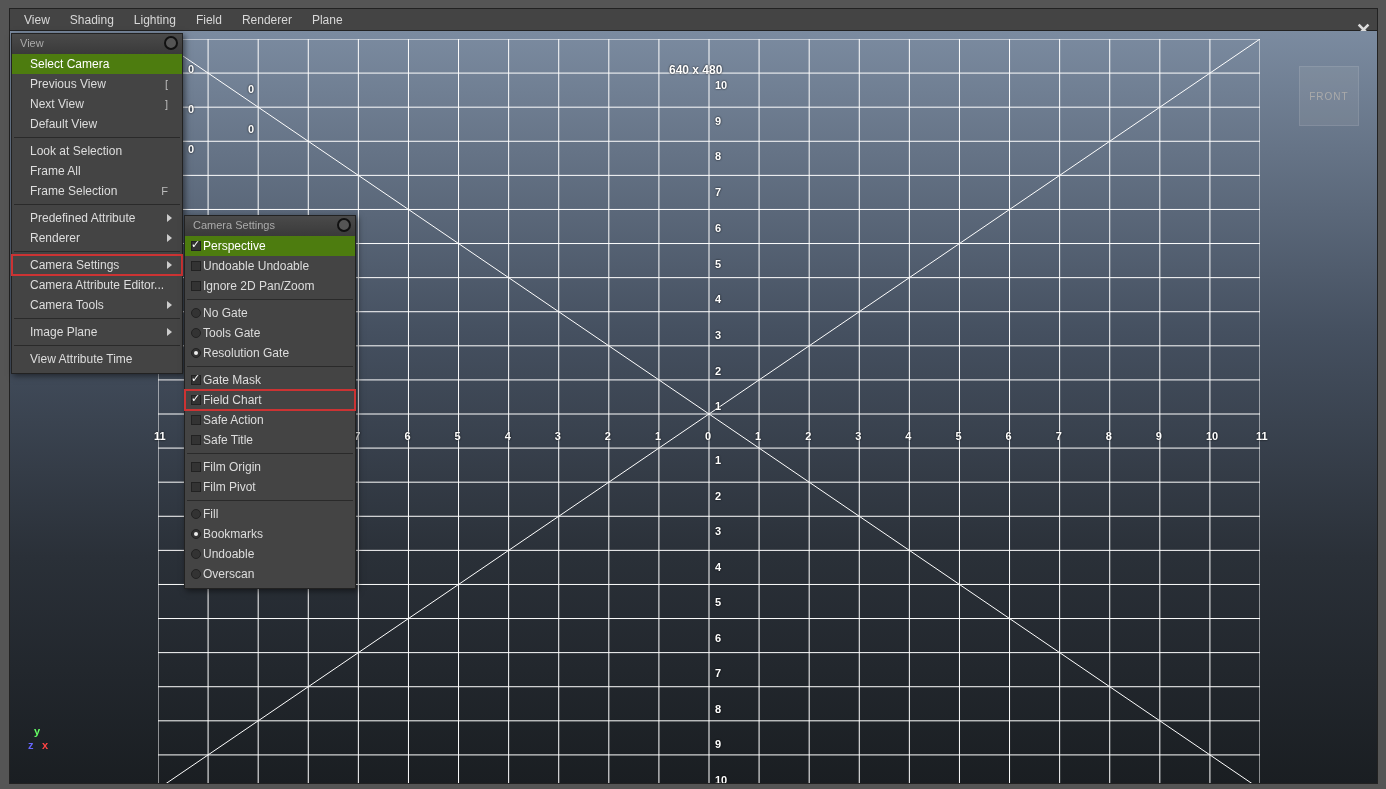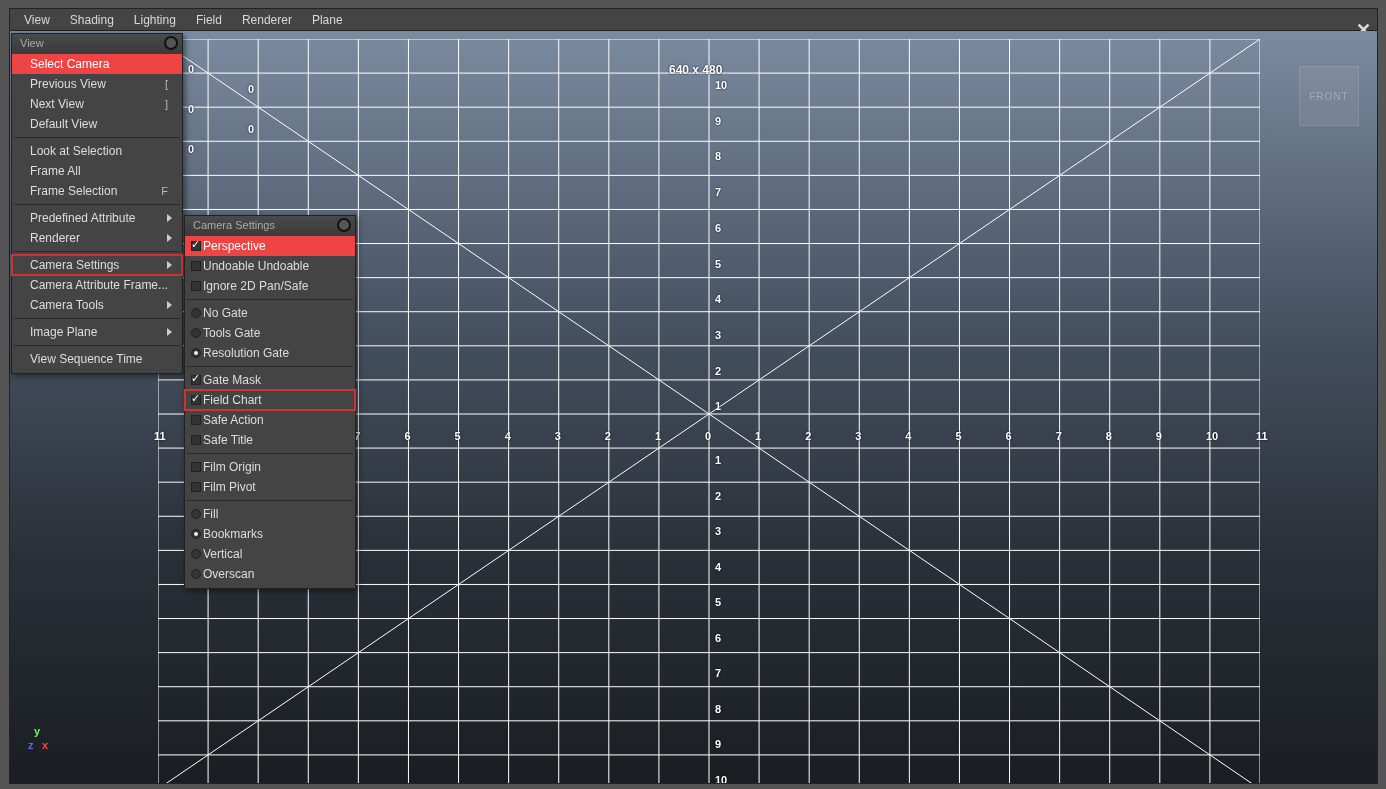"Select Camera" .menu .item.hl { background: #ef4444 -> #4d7c0f }
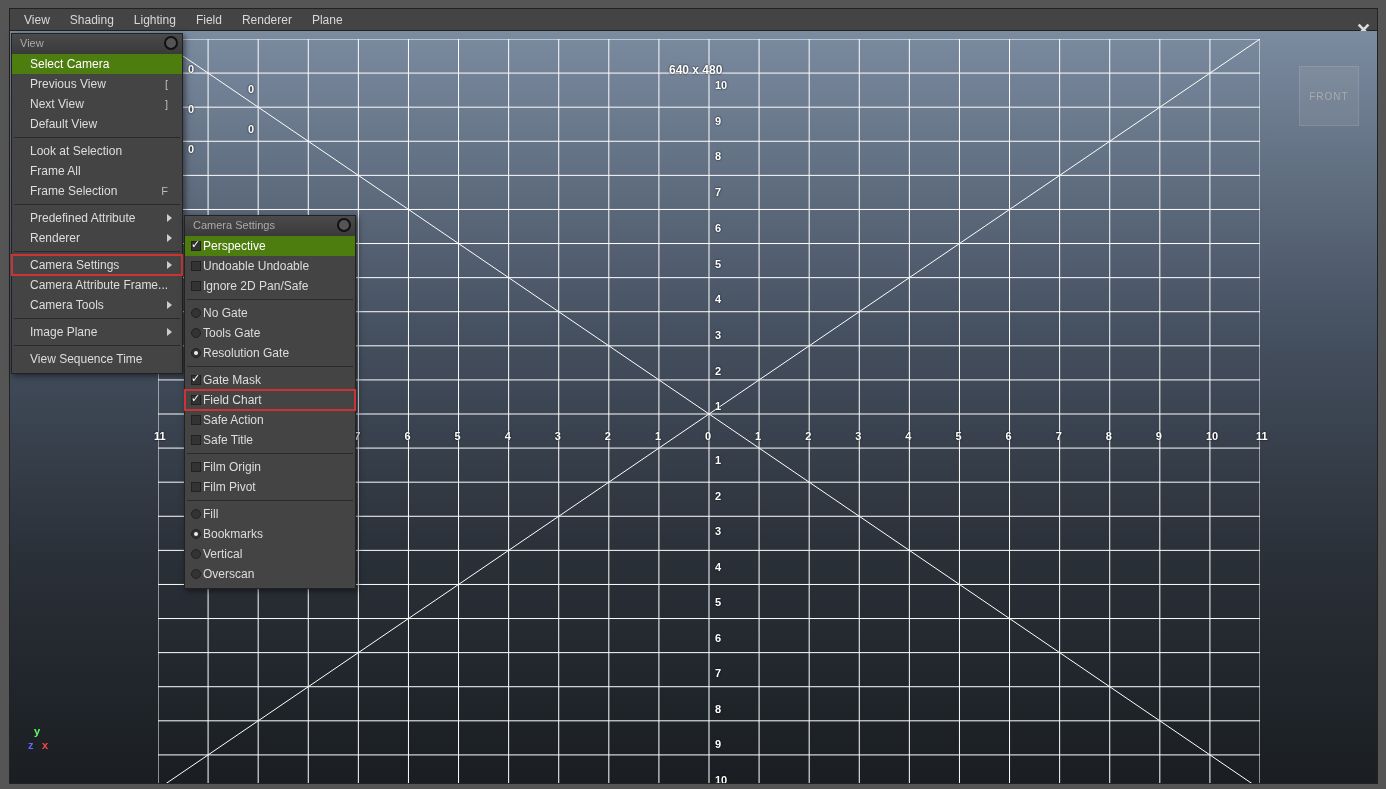"Camera Attribute Frame..." span { text: Frame -> Editor }
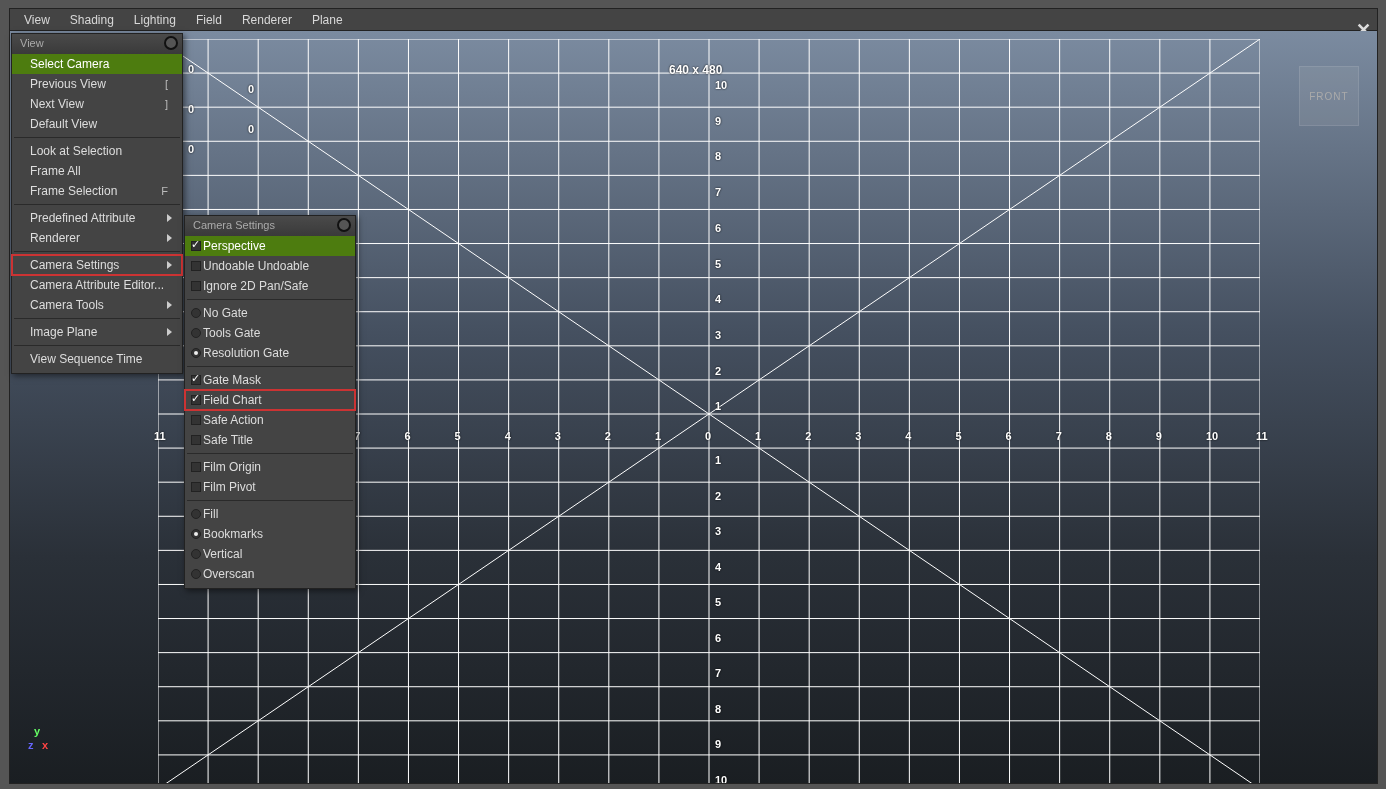"Ignore 2D Pan/Safe" span { text: Pan/Safe -> Pan/Zoom }
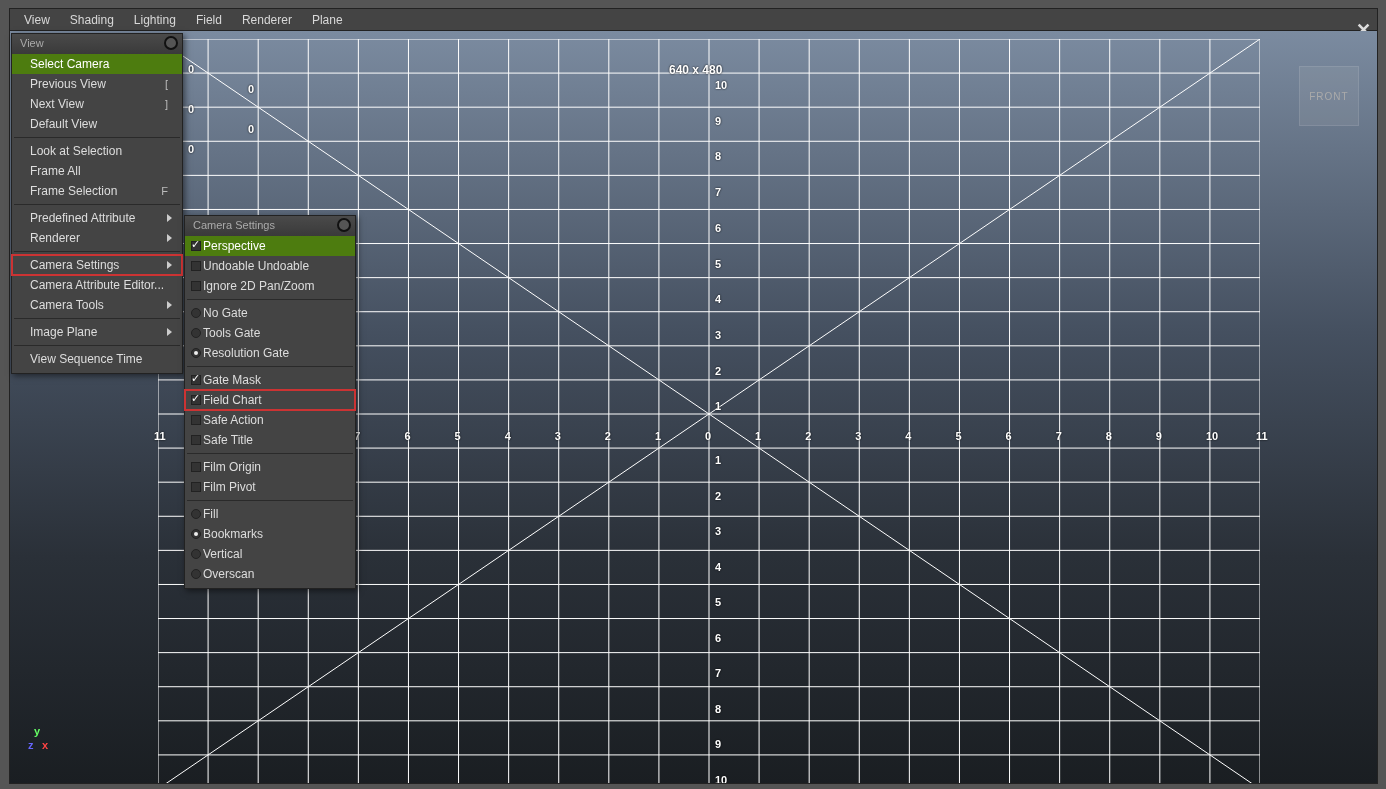"View Sequence Time" span { text: Sequence -> Attribute }
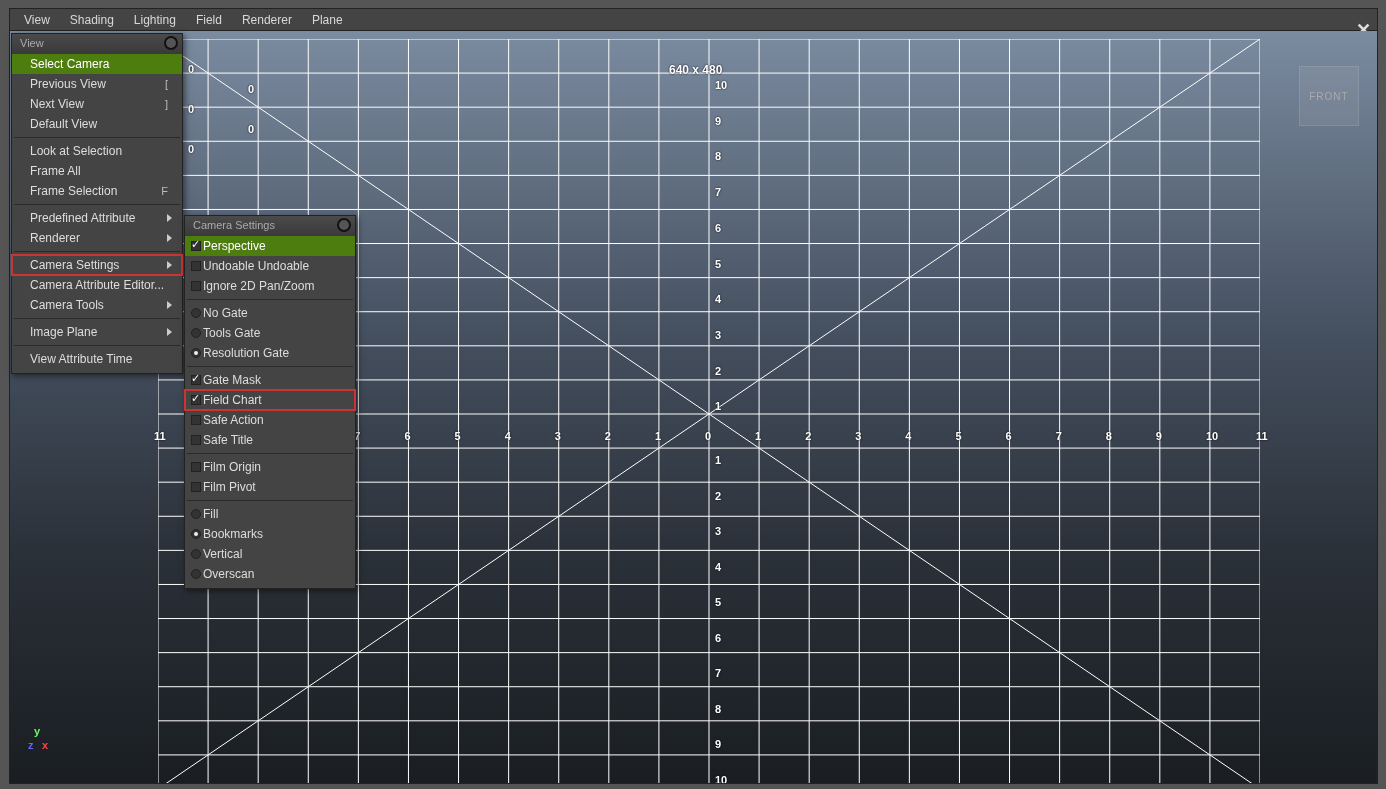"Vertical" span { text: Vertical -> Undoable }
